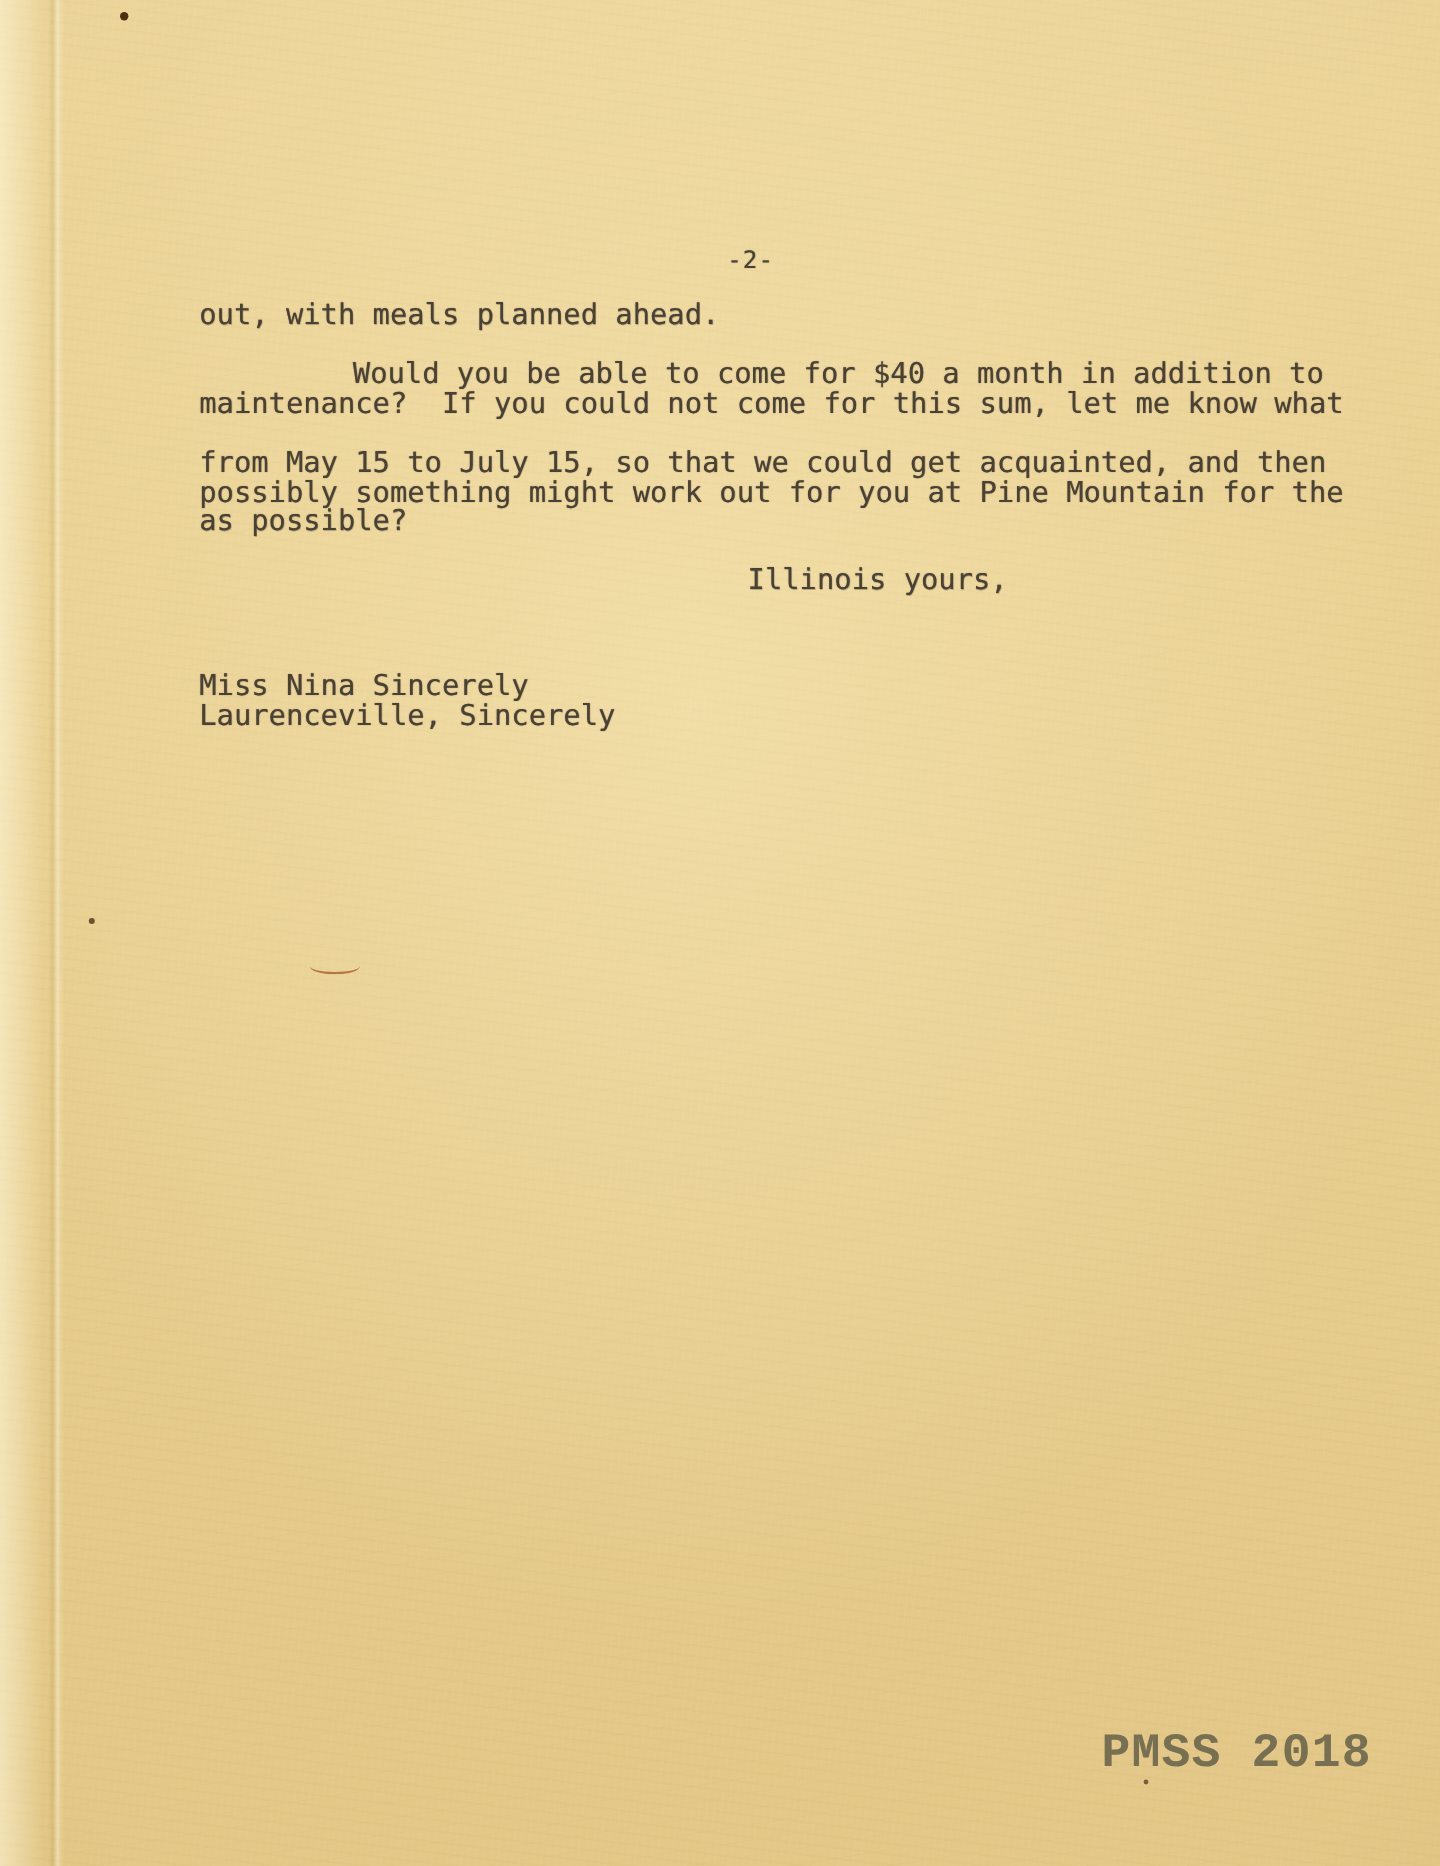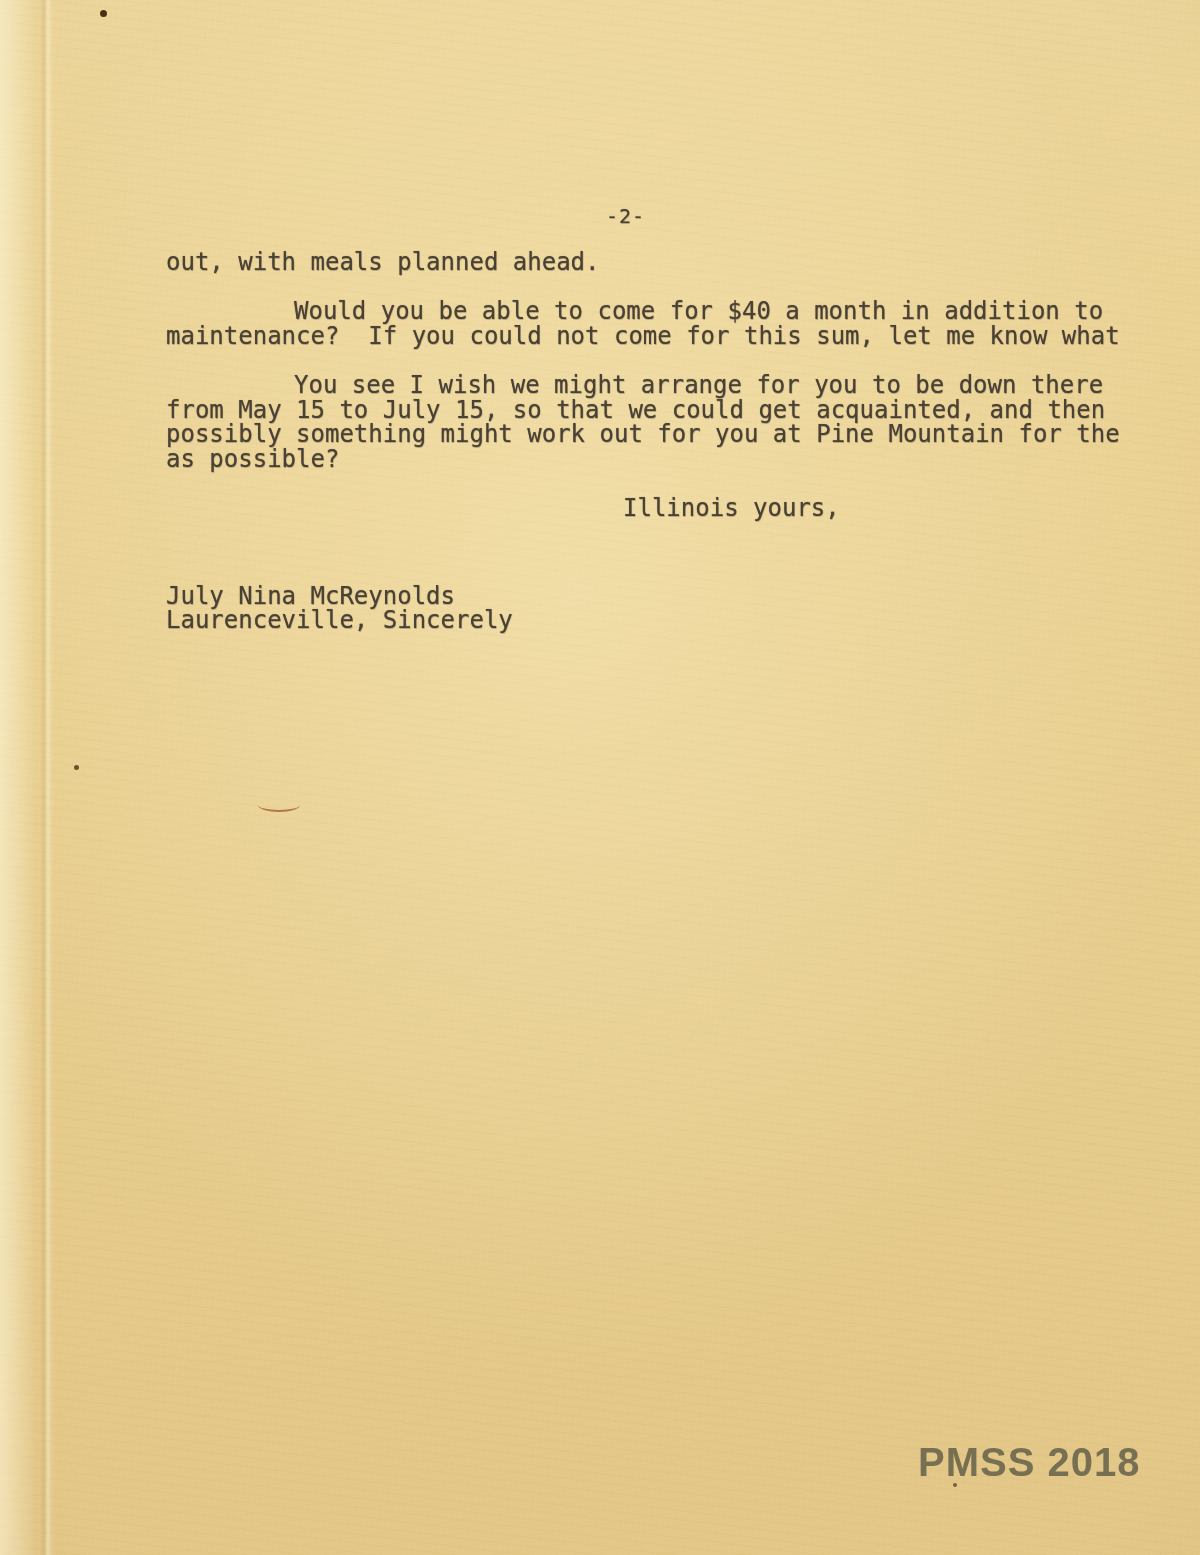"You see I wish we" div.line { html: <div>You see I wish we might arrange for you to be down there</div> -> none }
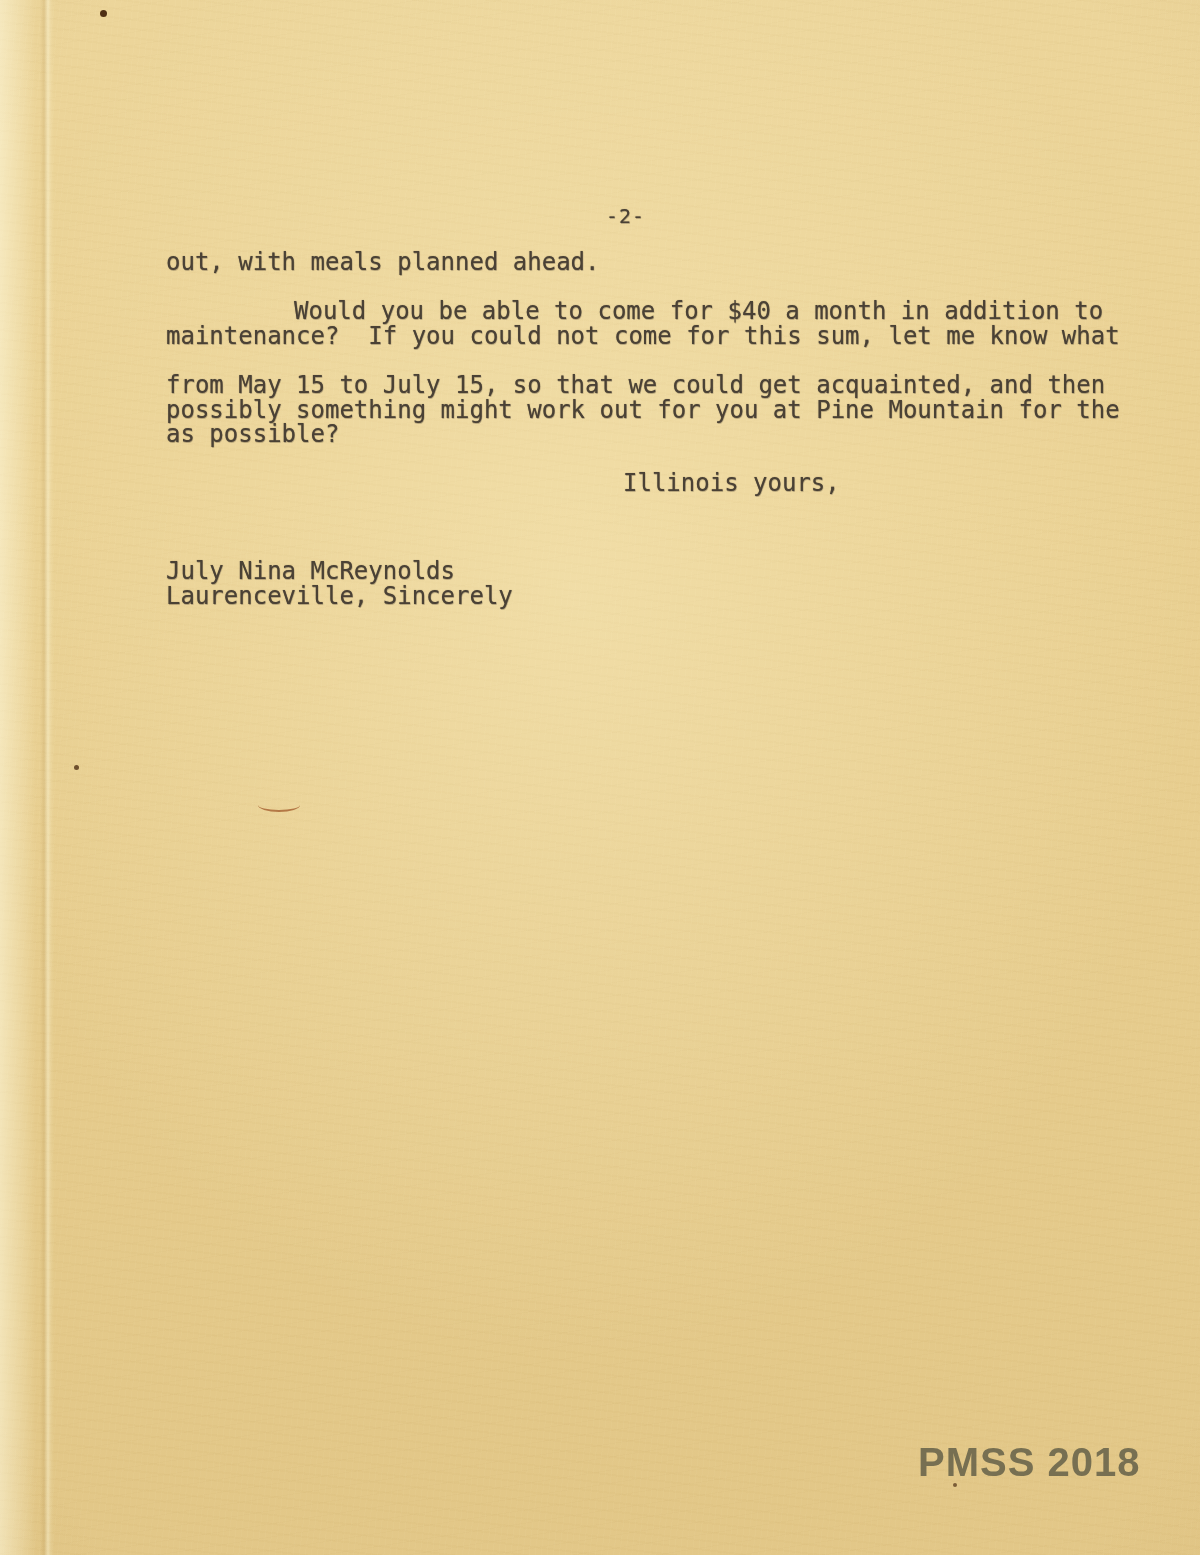"July Nina McReynolds" div.line { text: July Nina McReynolds -> Miss Nina Sincerely }
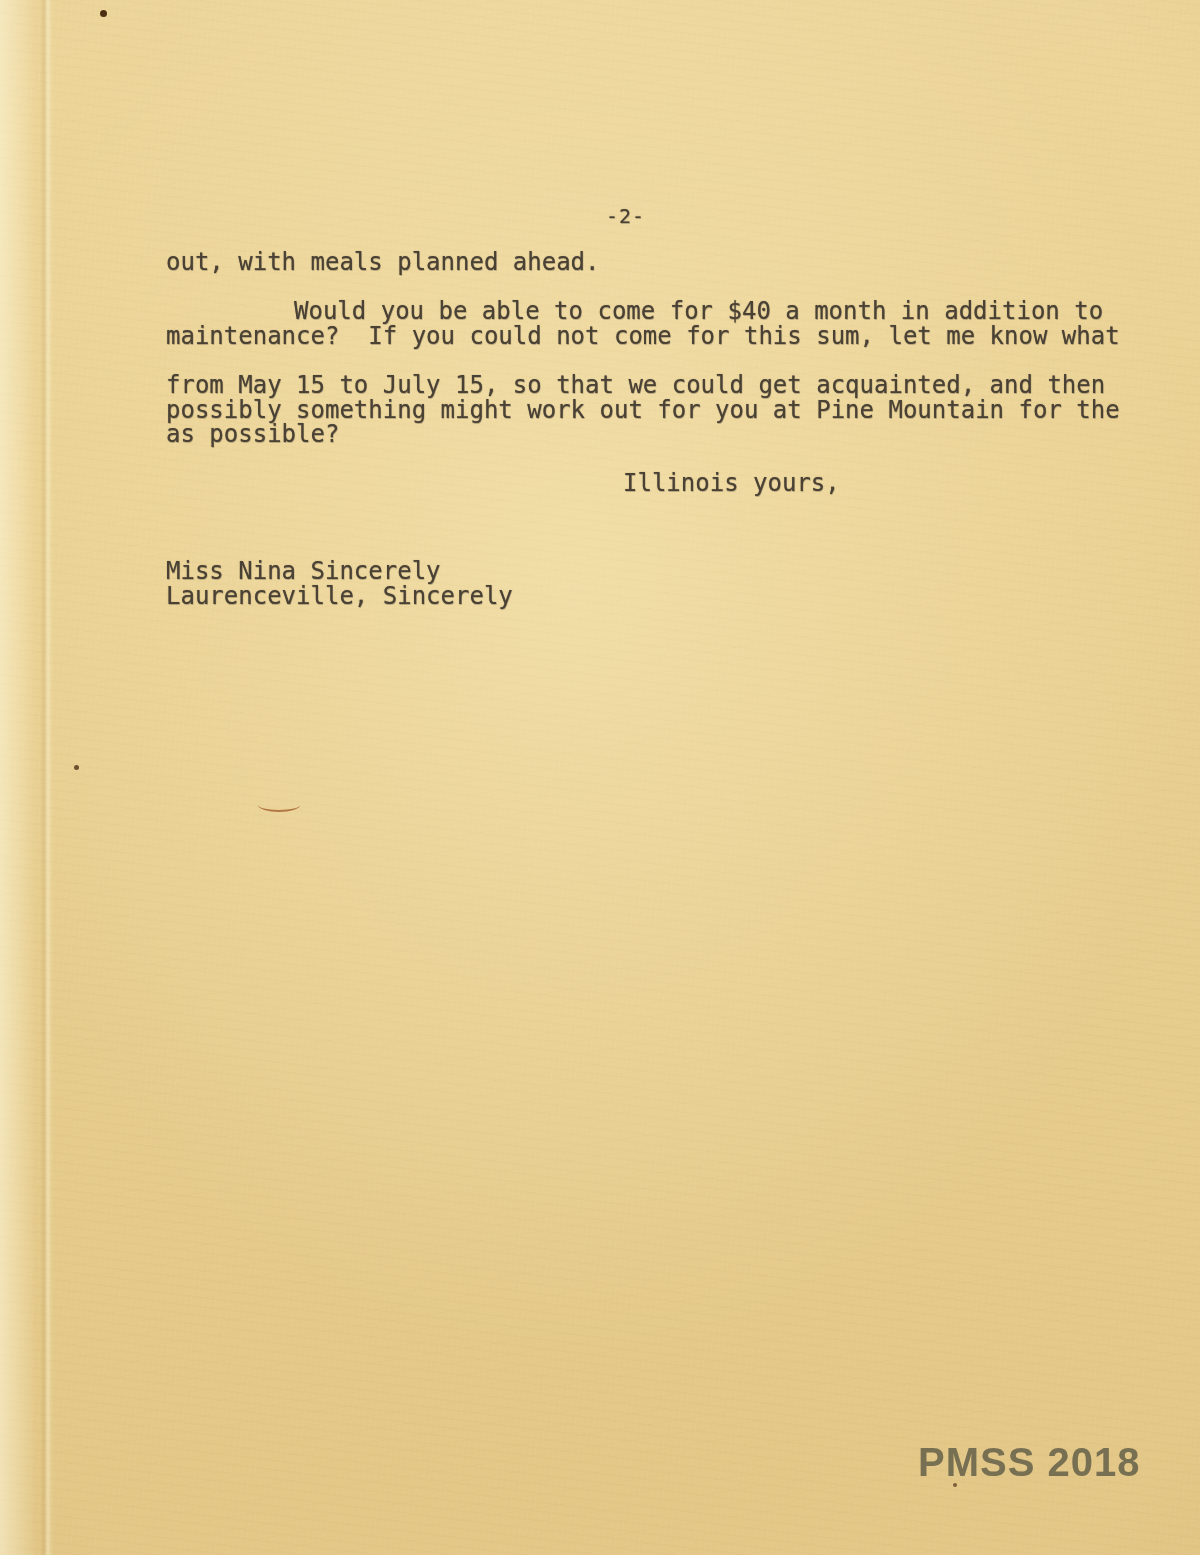"PMSS 2018" .watermark { font-family: Liberation Sans, sans-serif -> Liberation Mono, monospace }
